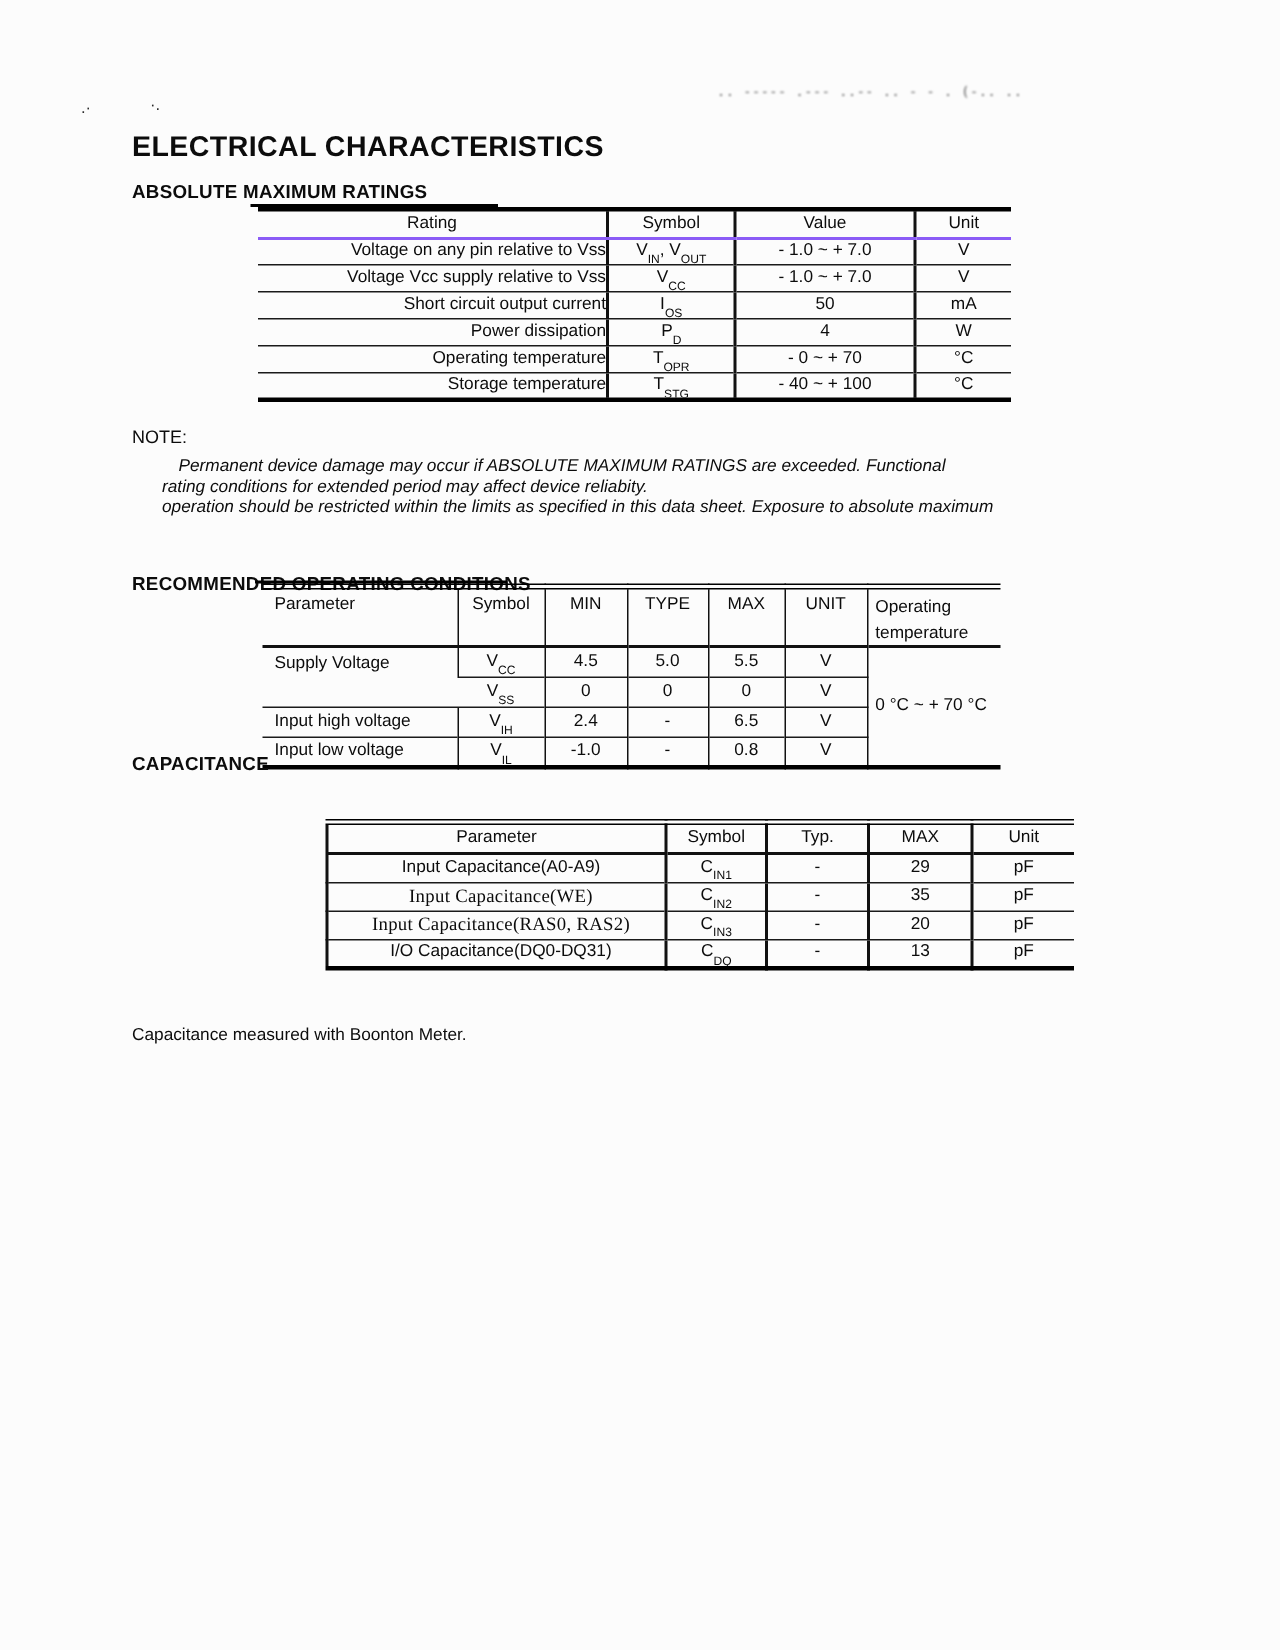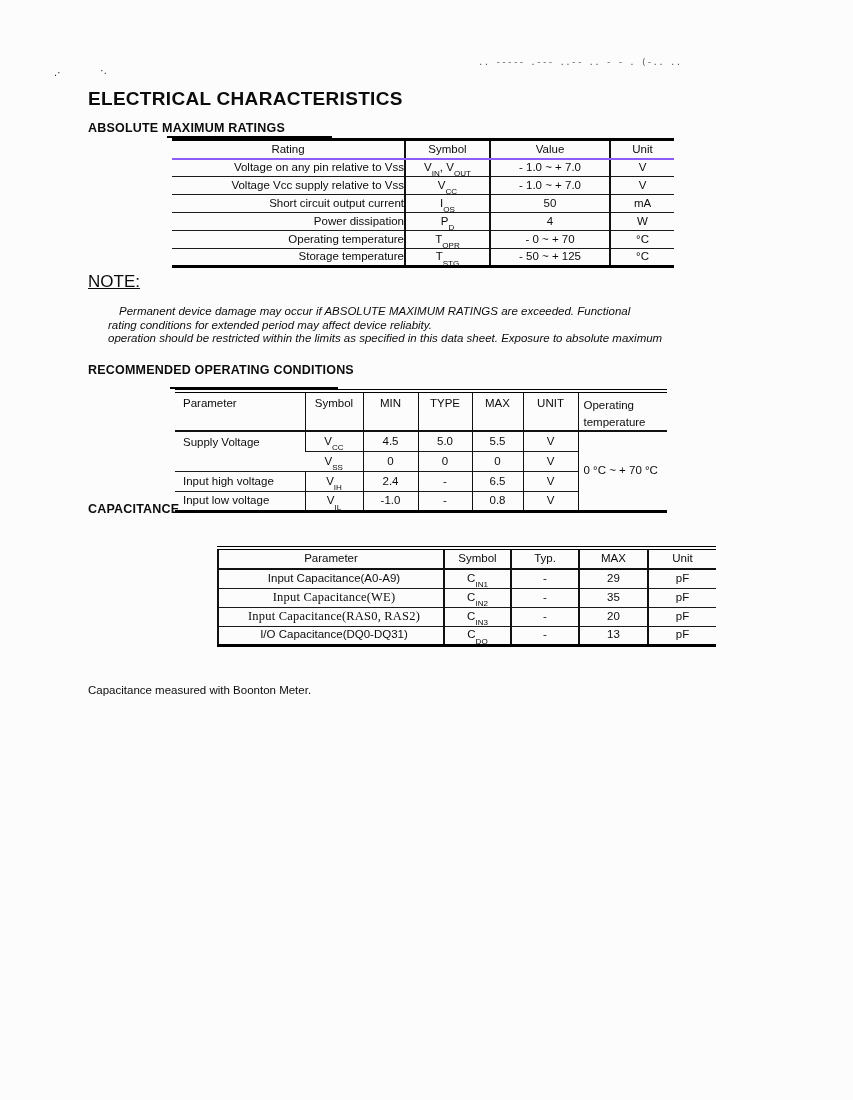"- 50 ~ + 125" td { text: 50 ~ + 125 -> 40 ~ + 100 }
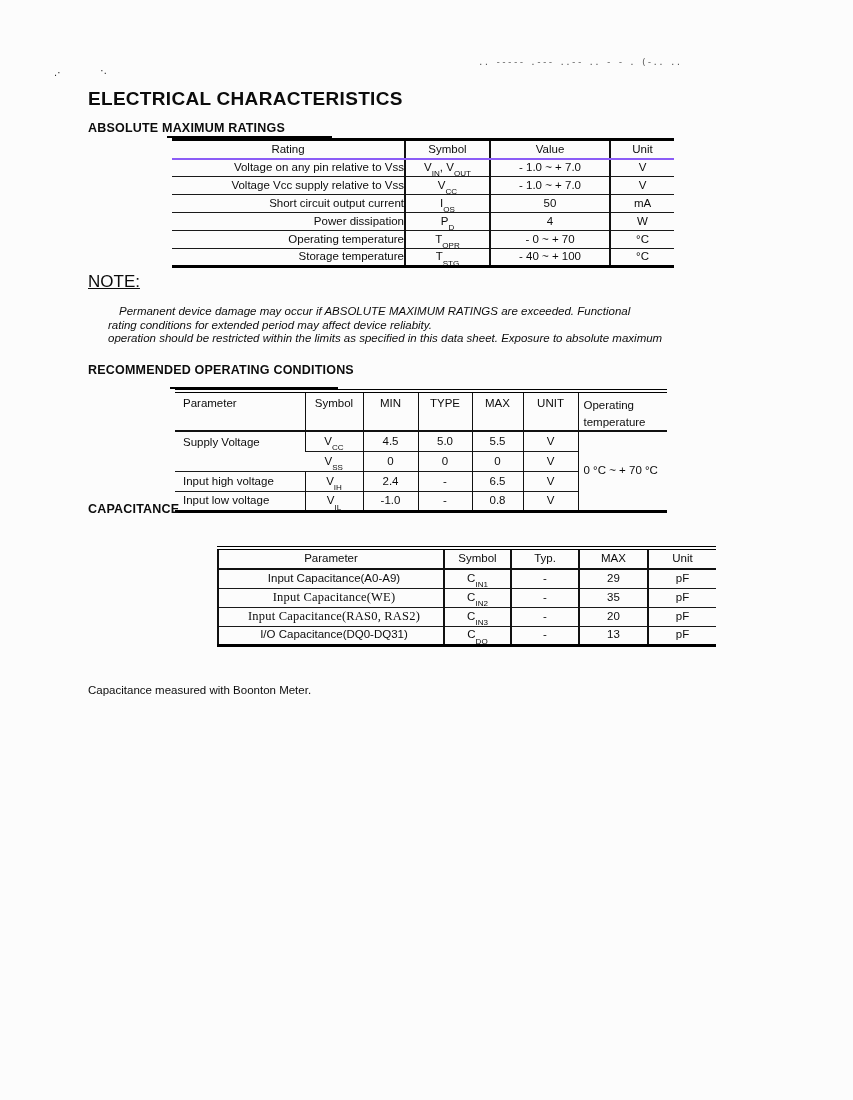"NOTE:" .note-label { font-size: 17px -> 12px; text-decoration: underline -> none; top: 272px -> 284px }
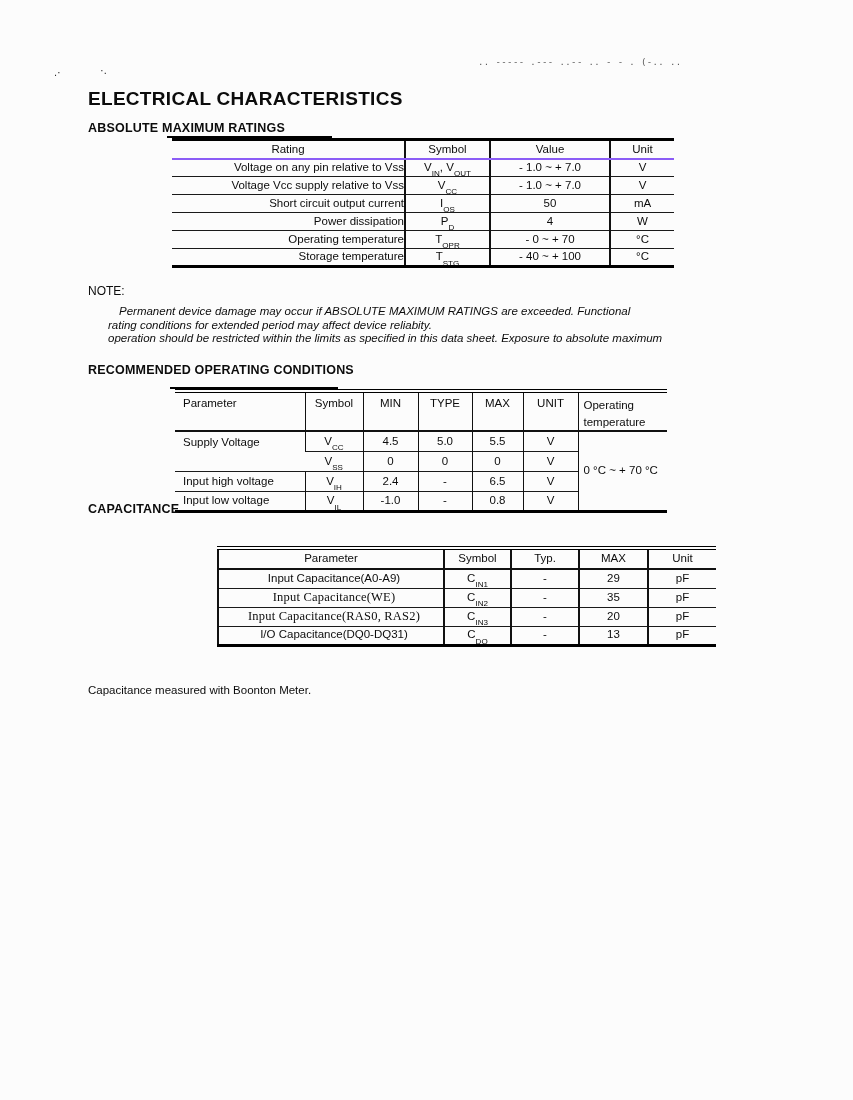"RECOMMENDED OPERATING CONDITIONS" .h-rec { top: 363px -> 382px }
